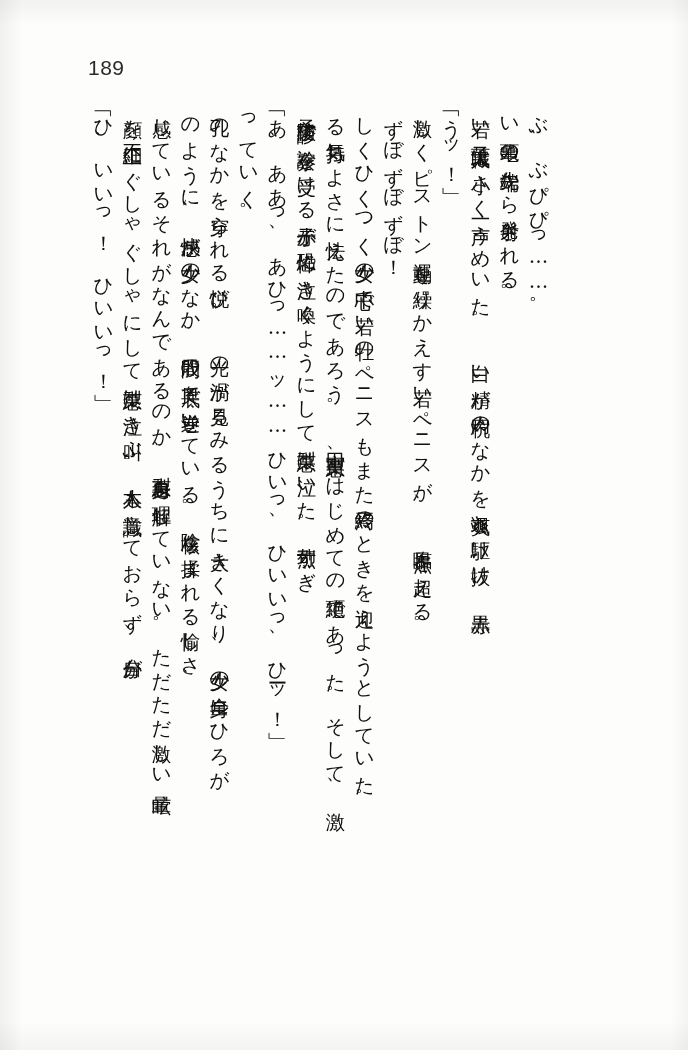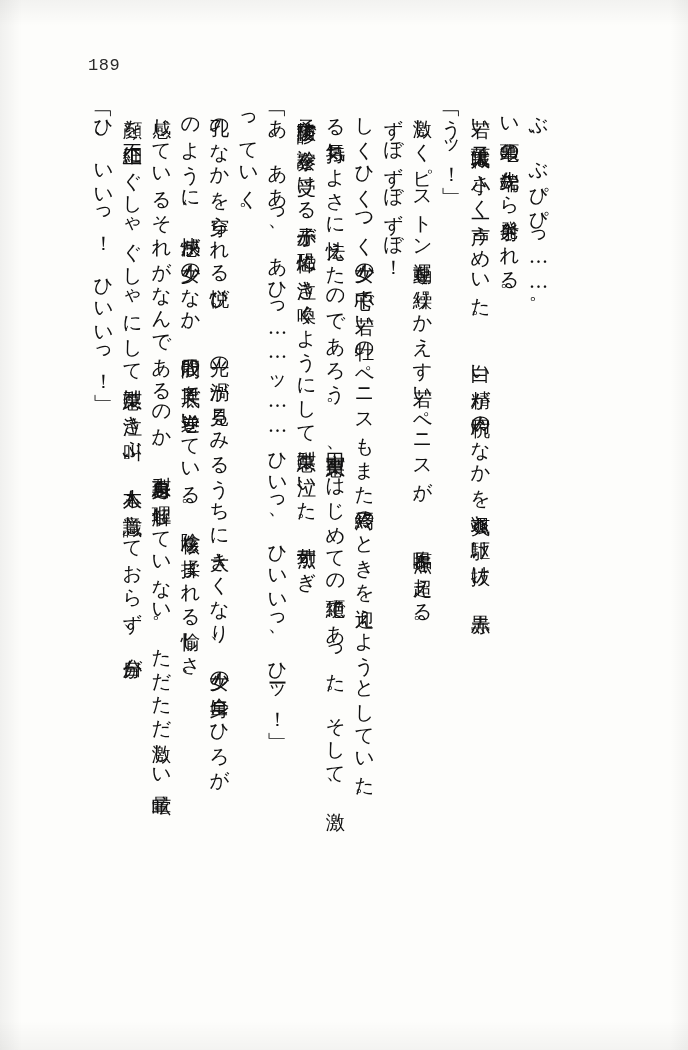"189" .page-number { font-family: Liberation Mono, monospace -> Liberation Sans, sans-serif; font-size: 17px -> 21px }
